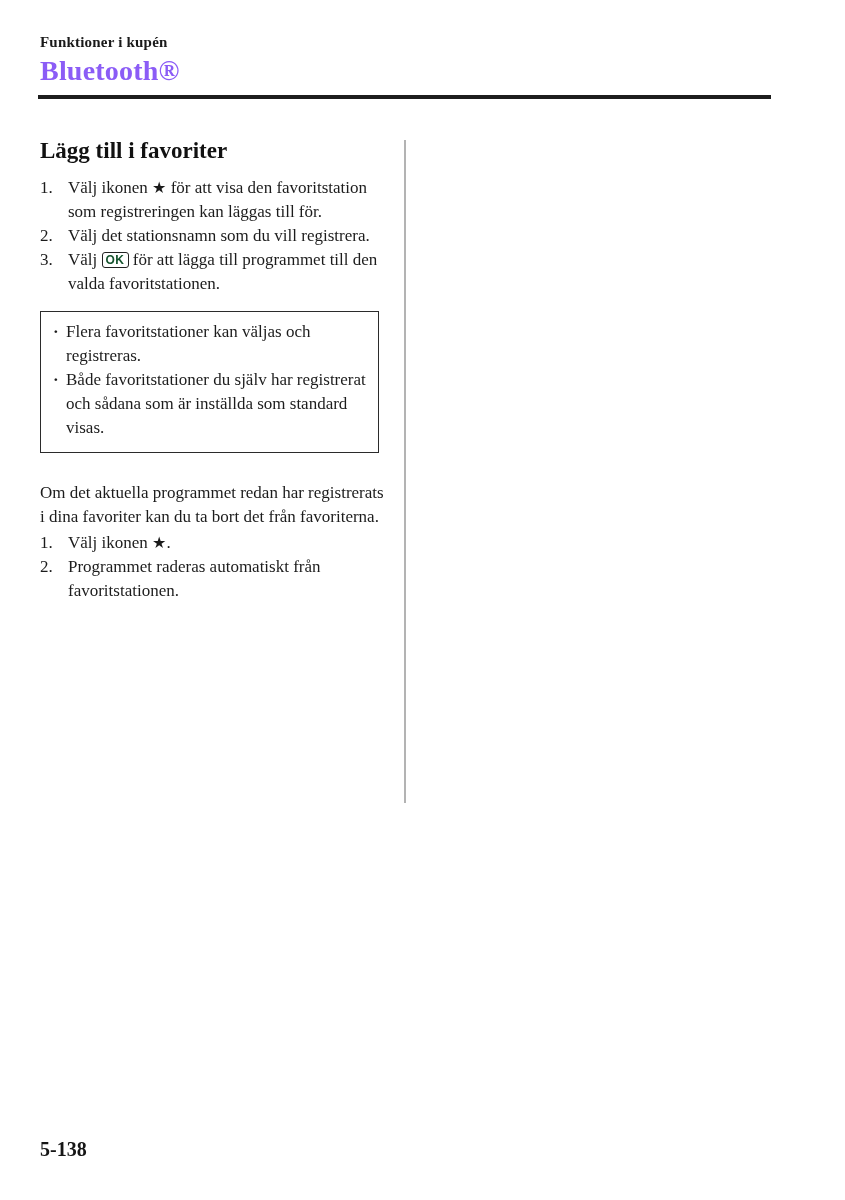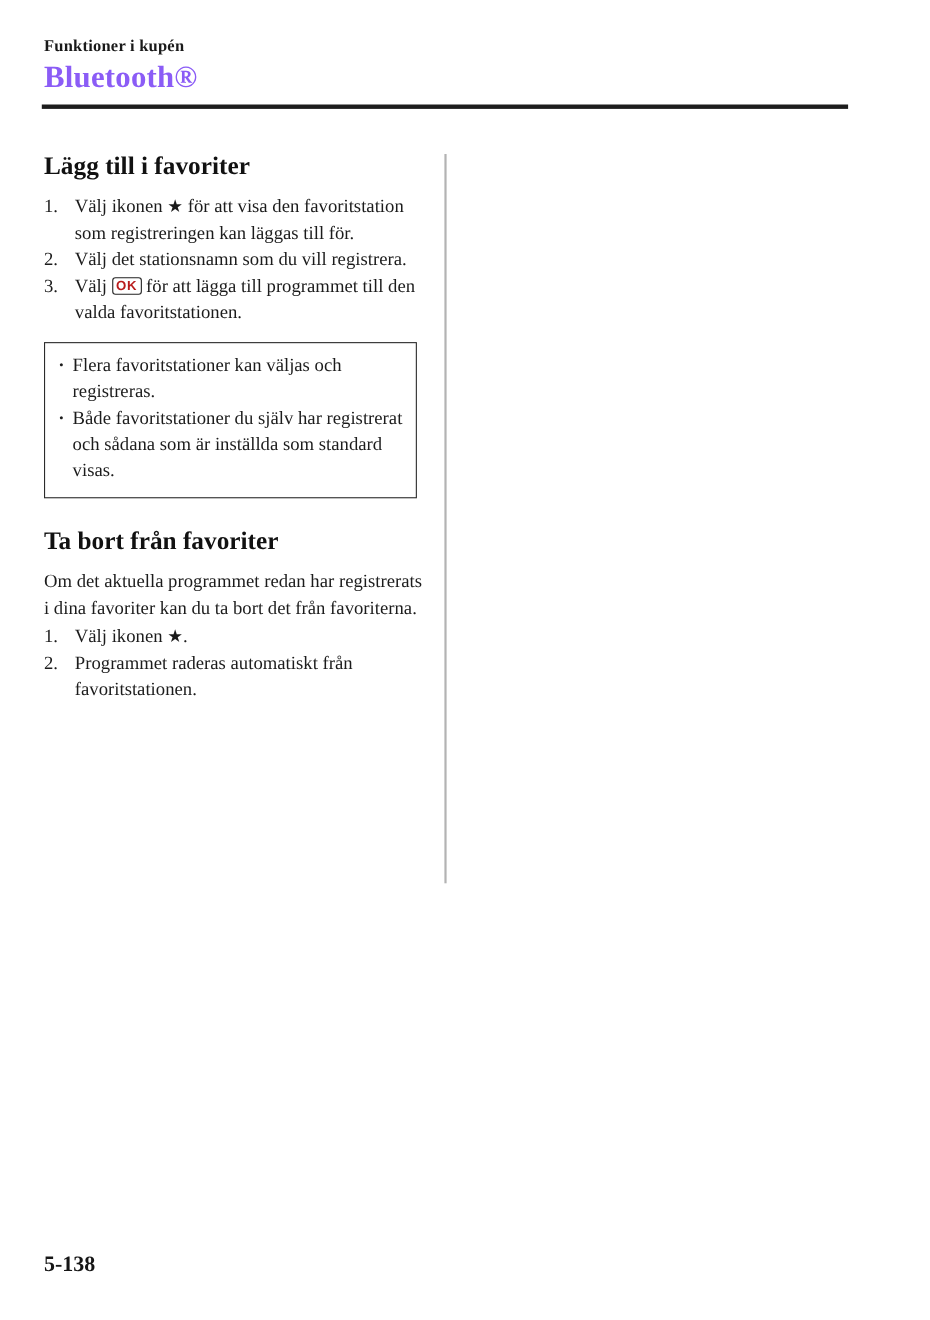"OK" .ok-btn { color: #b91c1c -> #14532d }
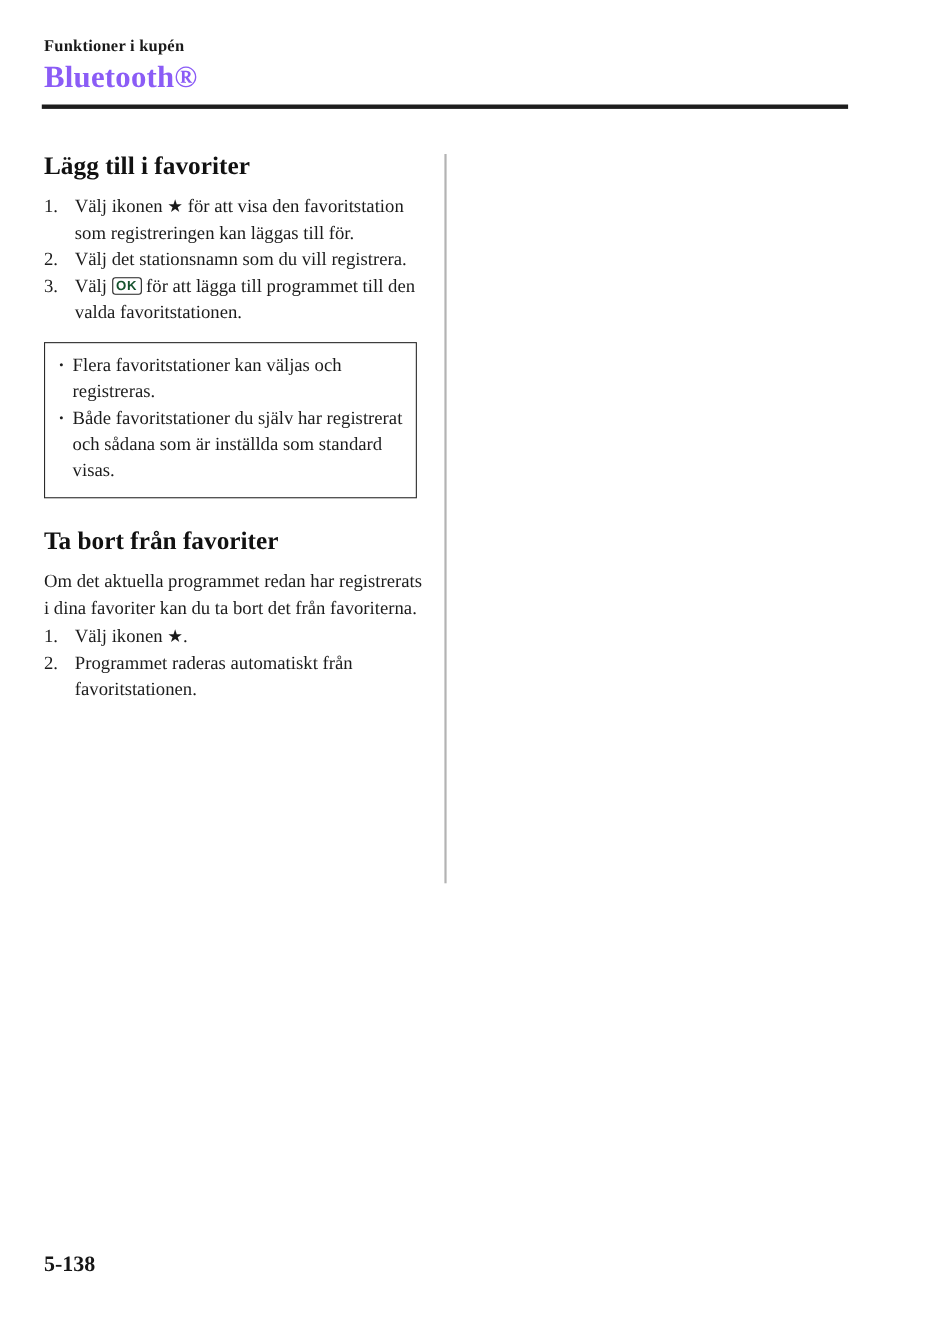"Ta bort från favoriter" h3.sub-heading { html: <h3>Ta bort från favoriter</h3> -> none }
